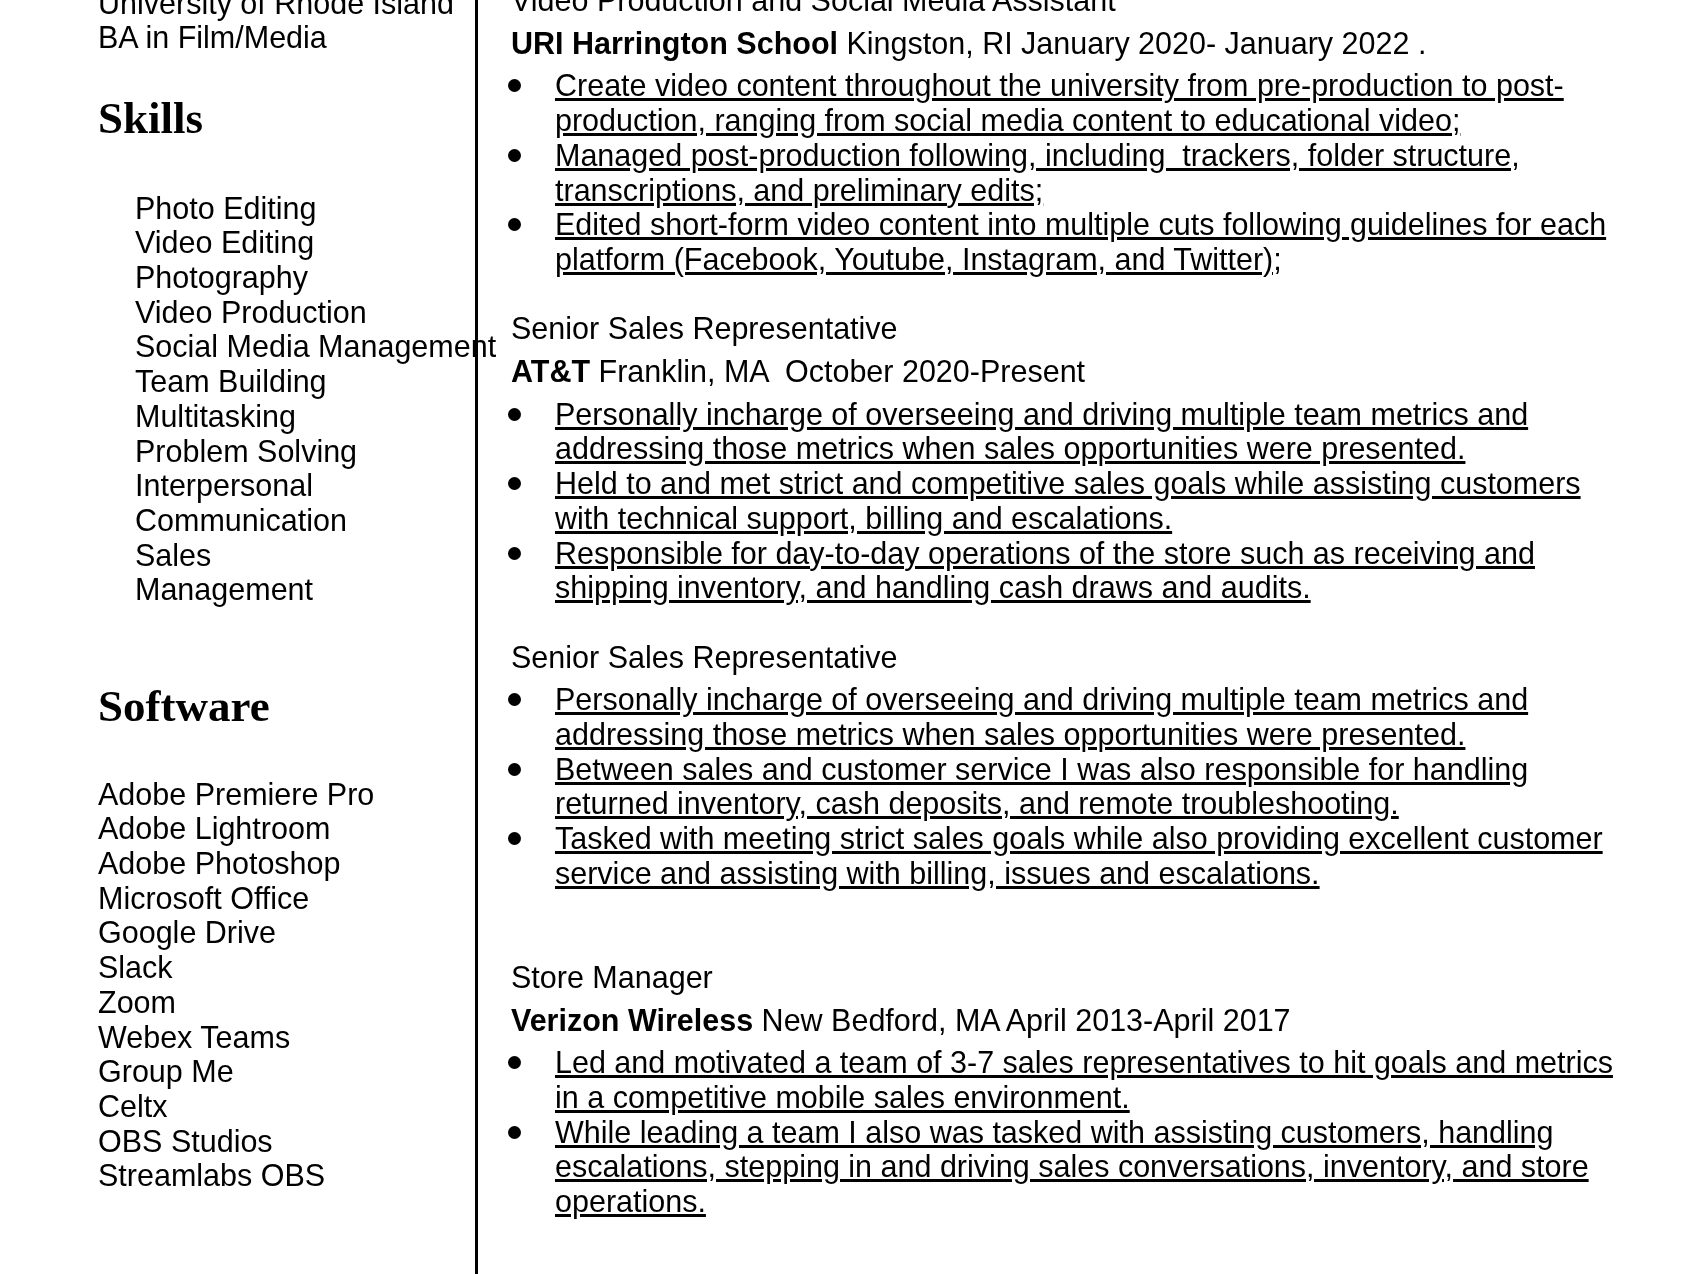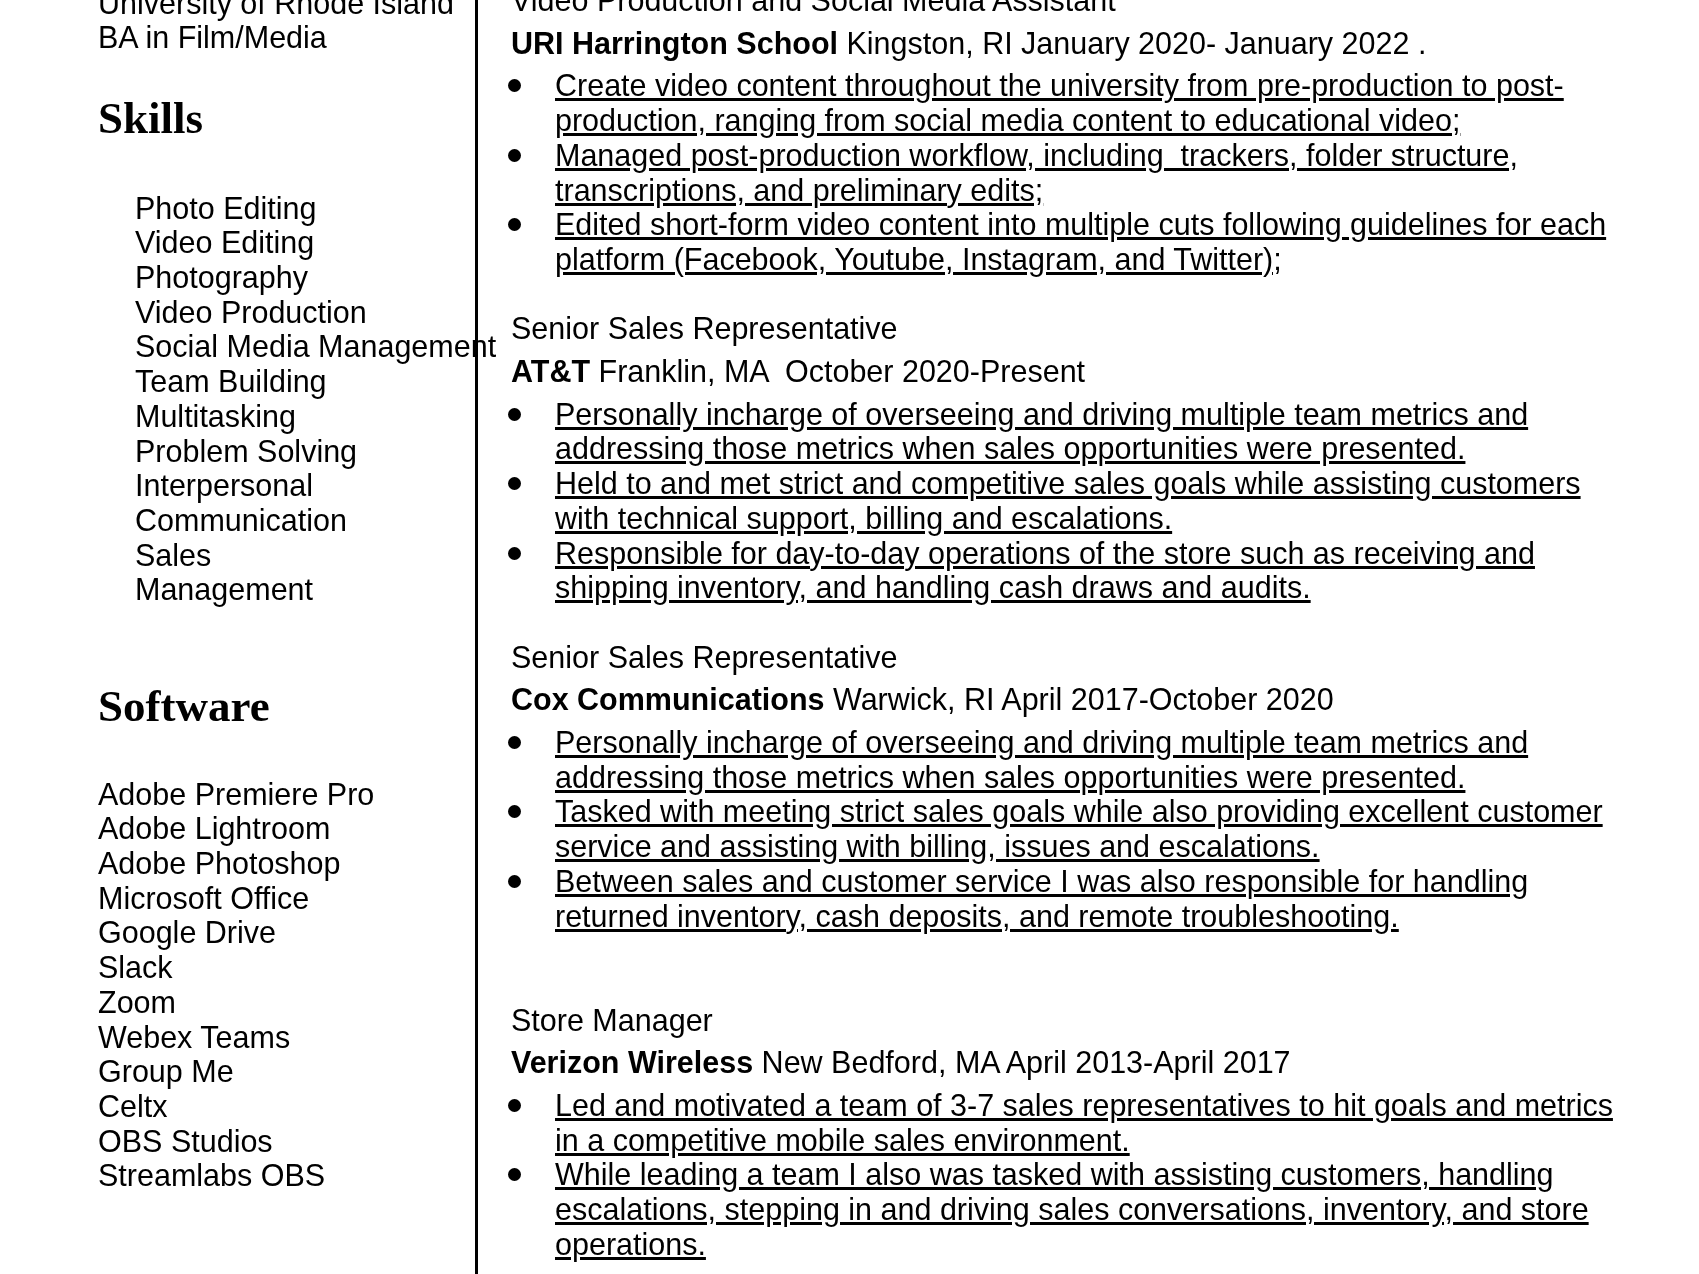"Managed post-production workflow," span.bullet-text { text: workflow -> following }
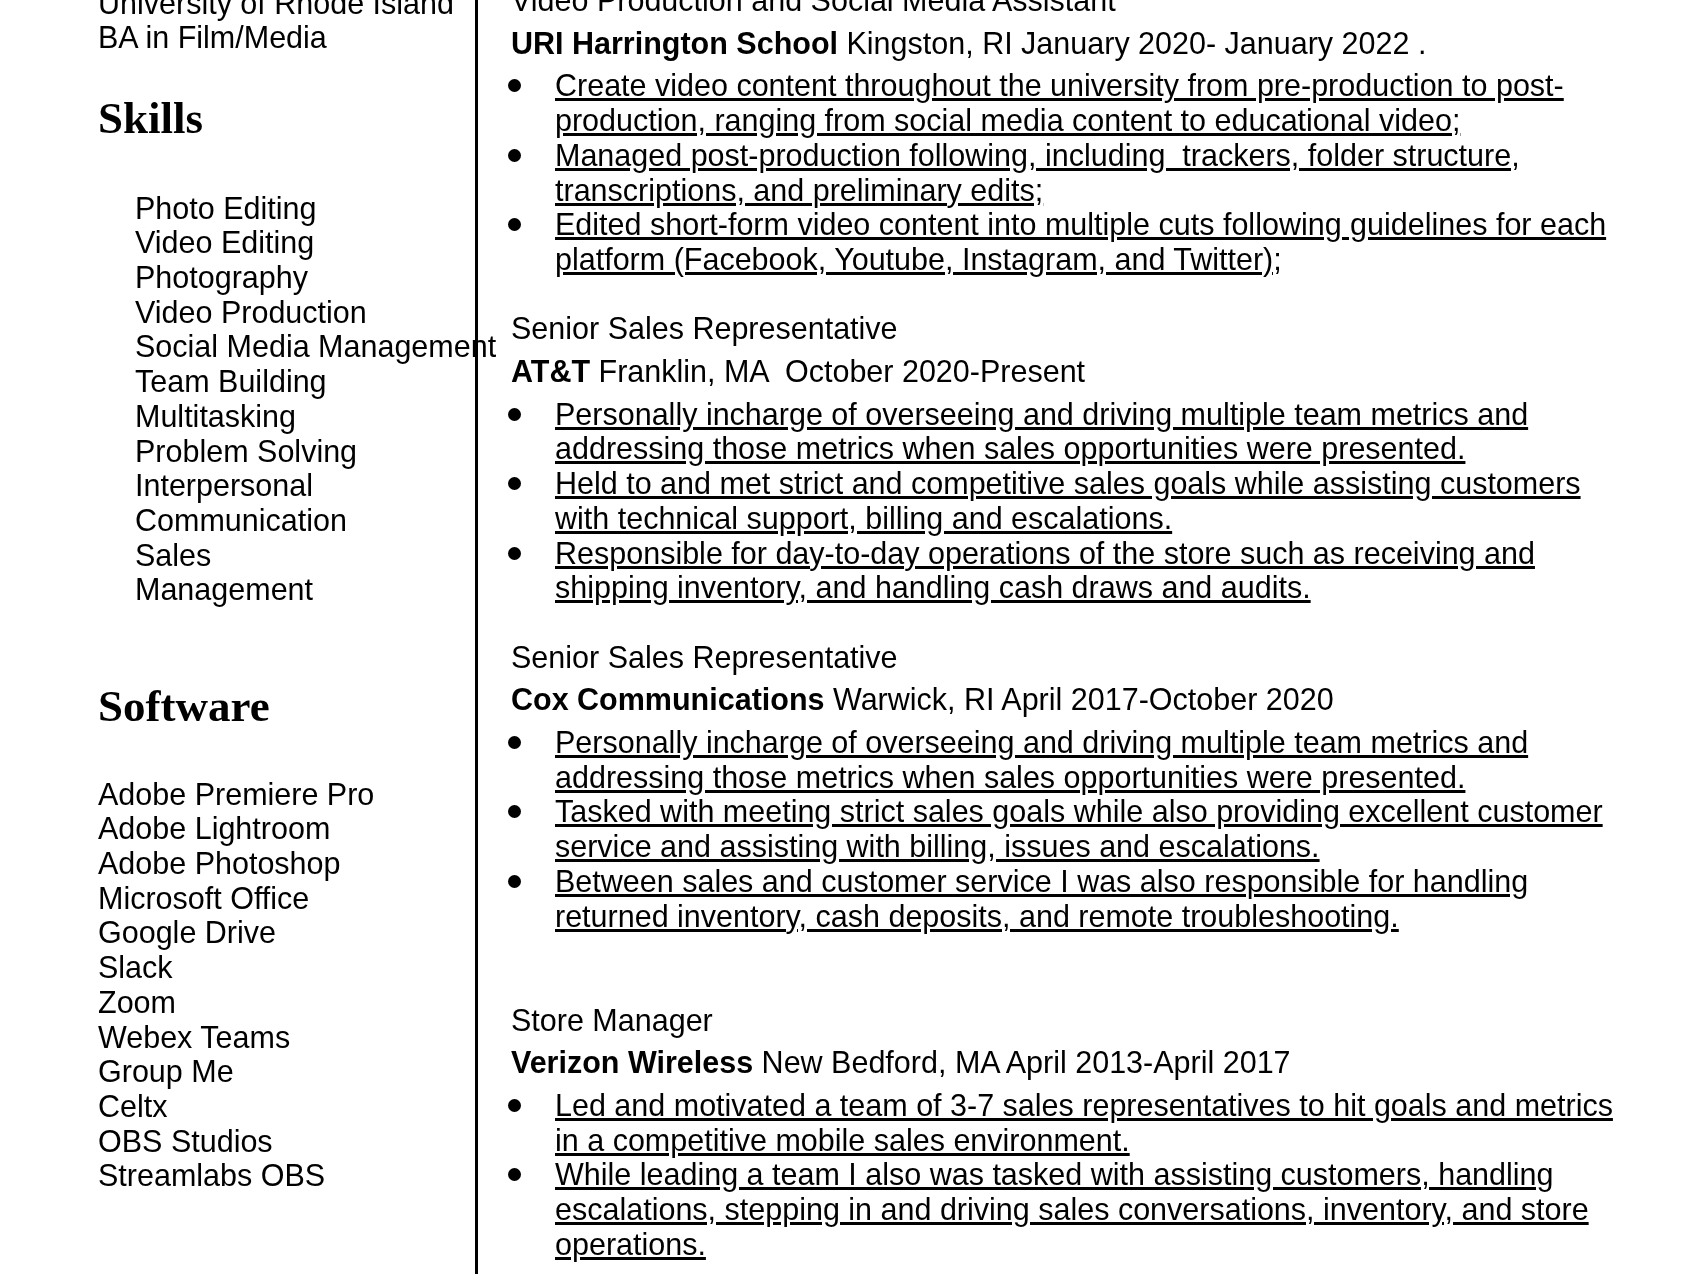"Cox Communications Warwick, RI April" p.job-company { html: <p> <span>Cox Communications</span><span> Warwick, RI April 2017-October 2020</span> </p> -> none }
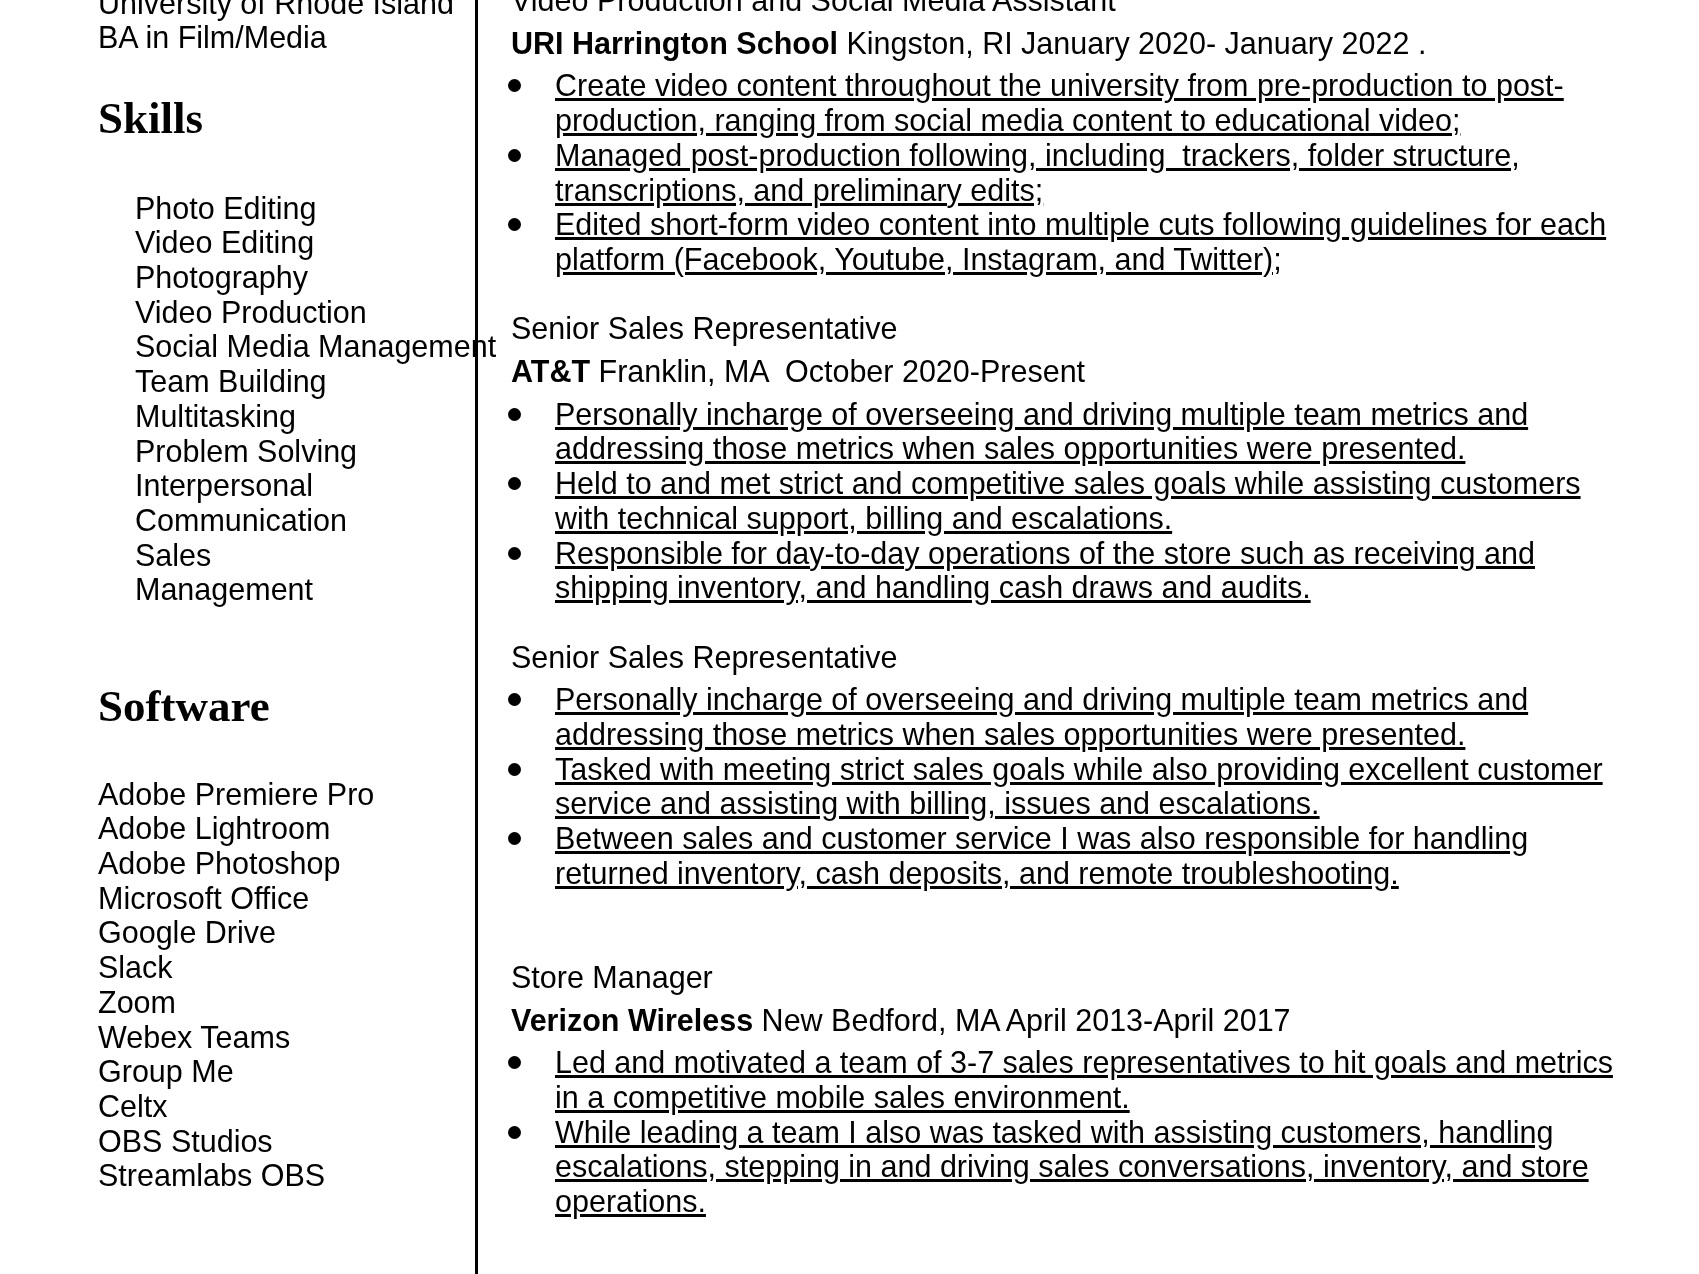"Tasked with meeting strict sales" li { order: before "Between sales and customer service" -> after "Between sales and customer service" }
